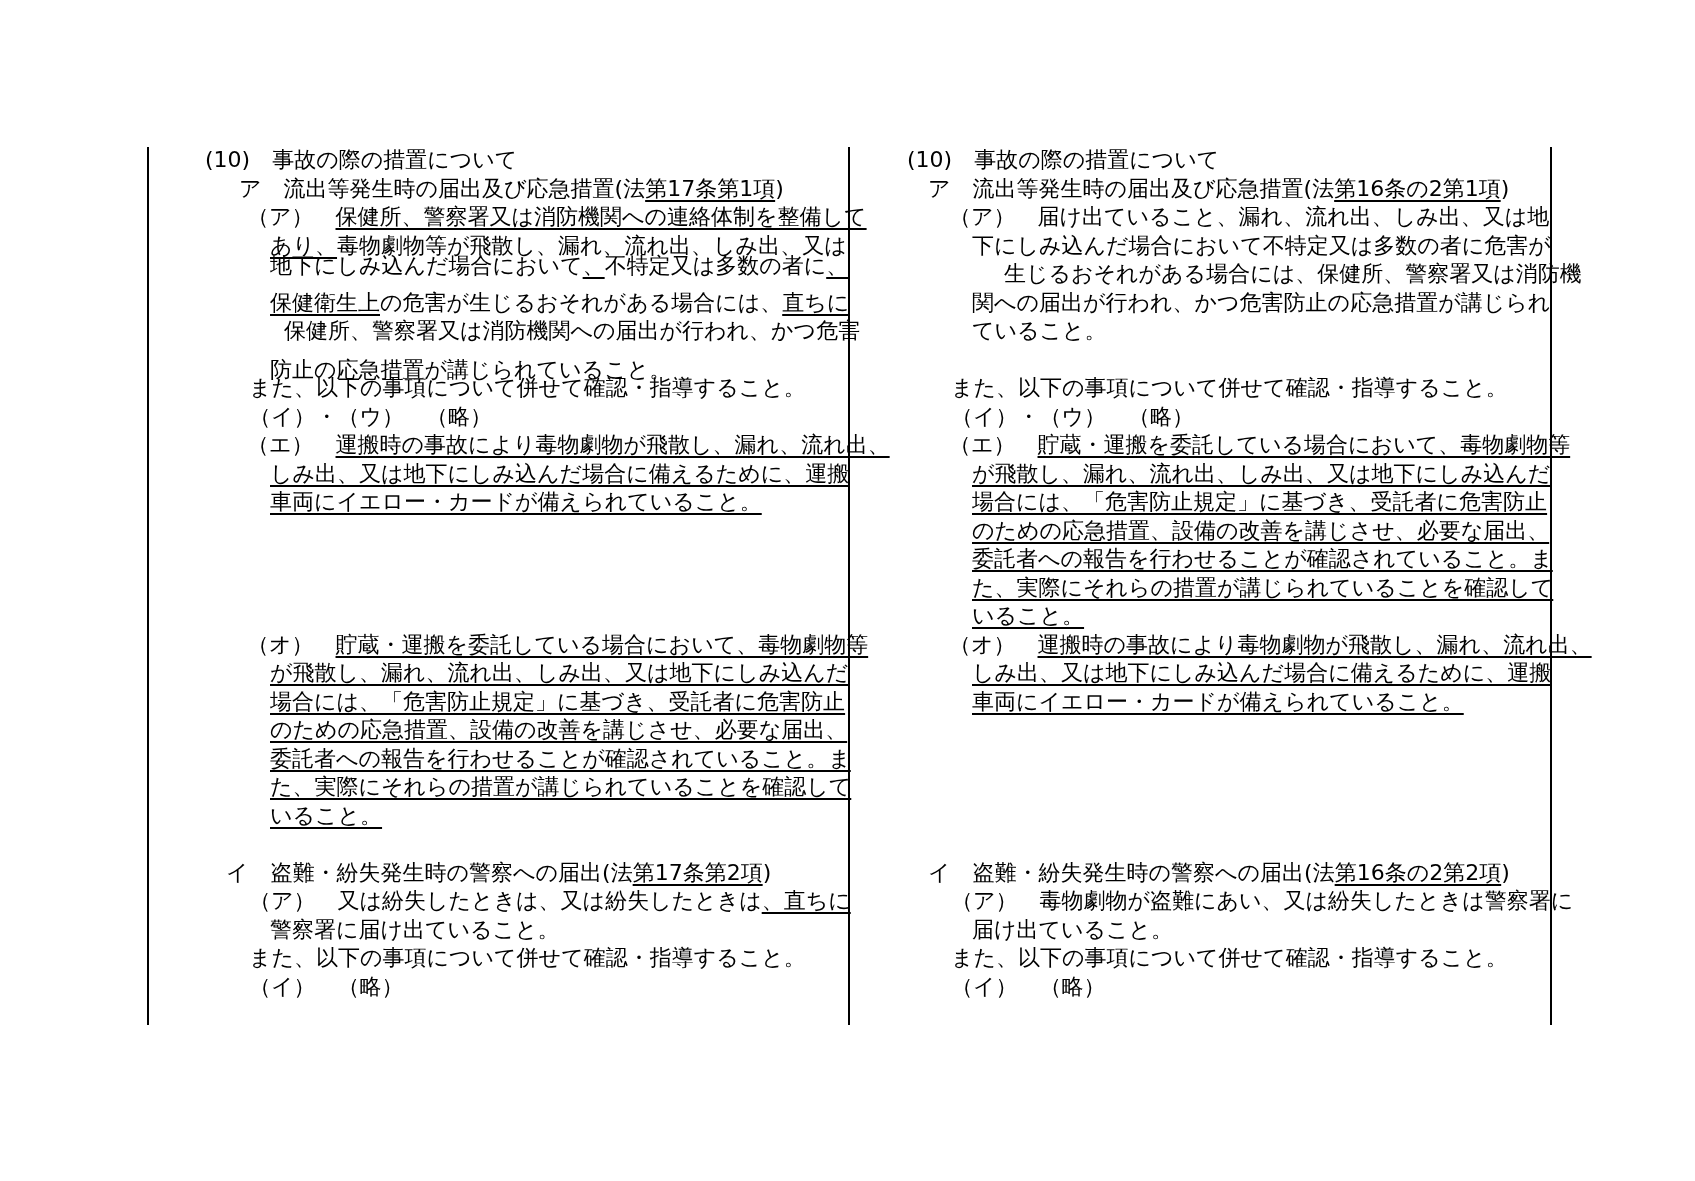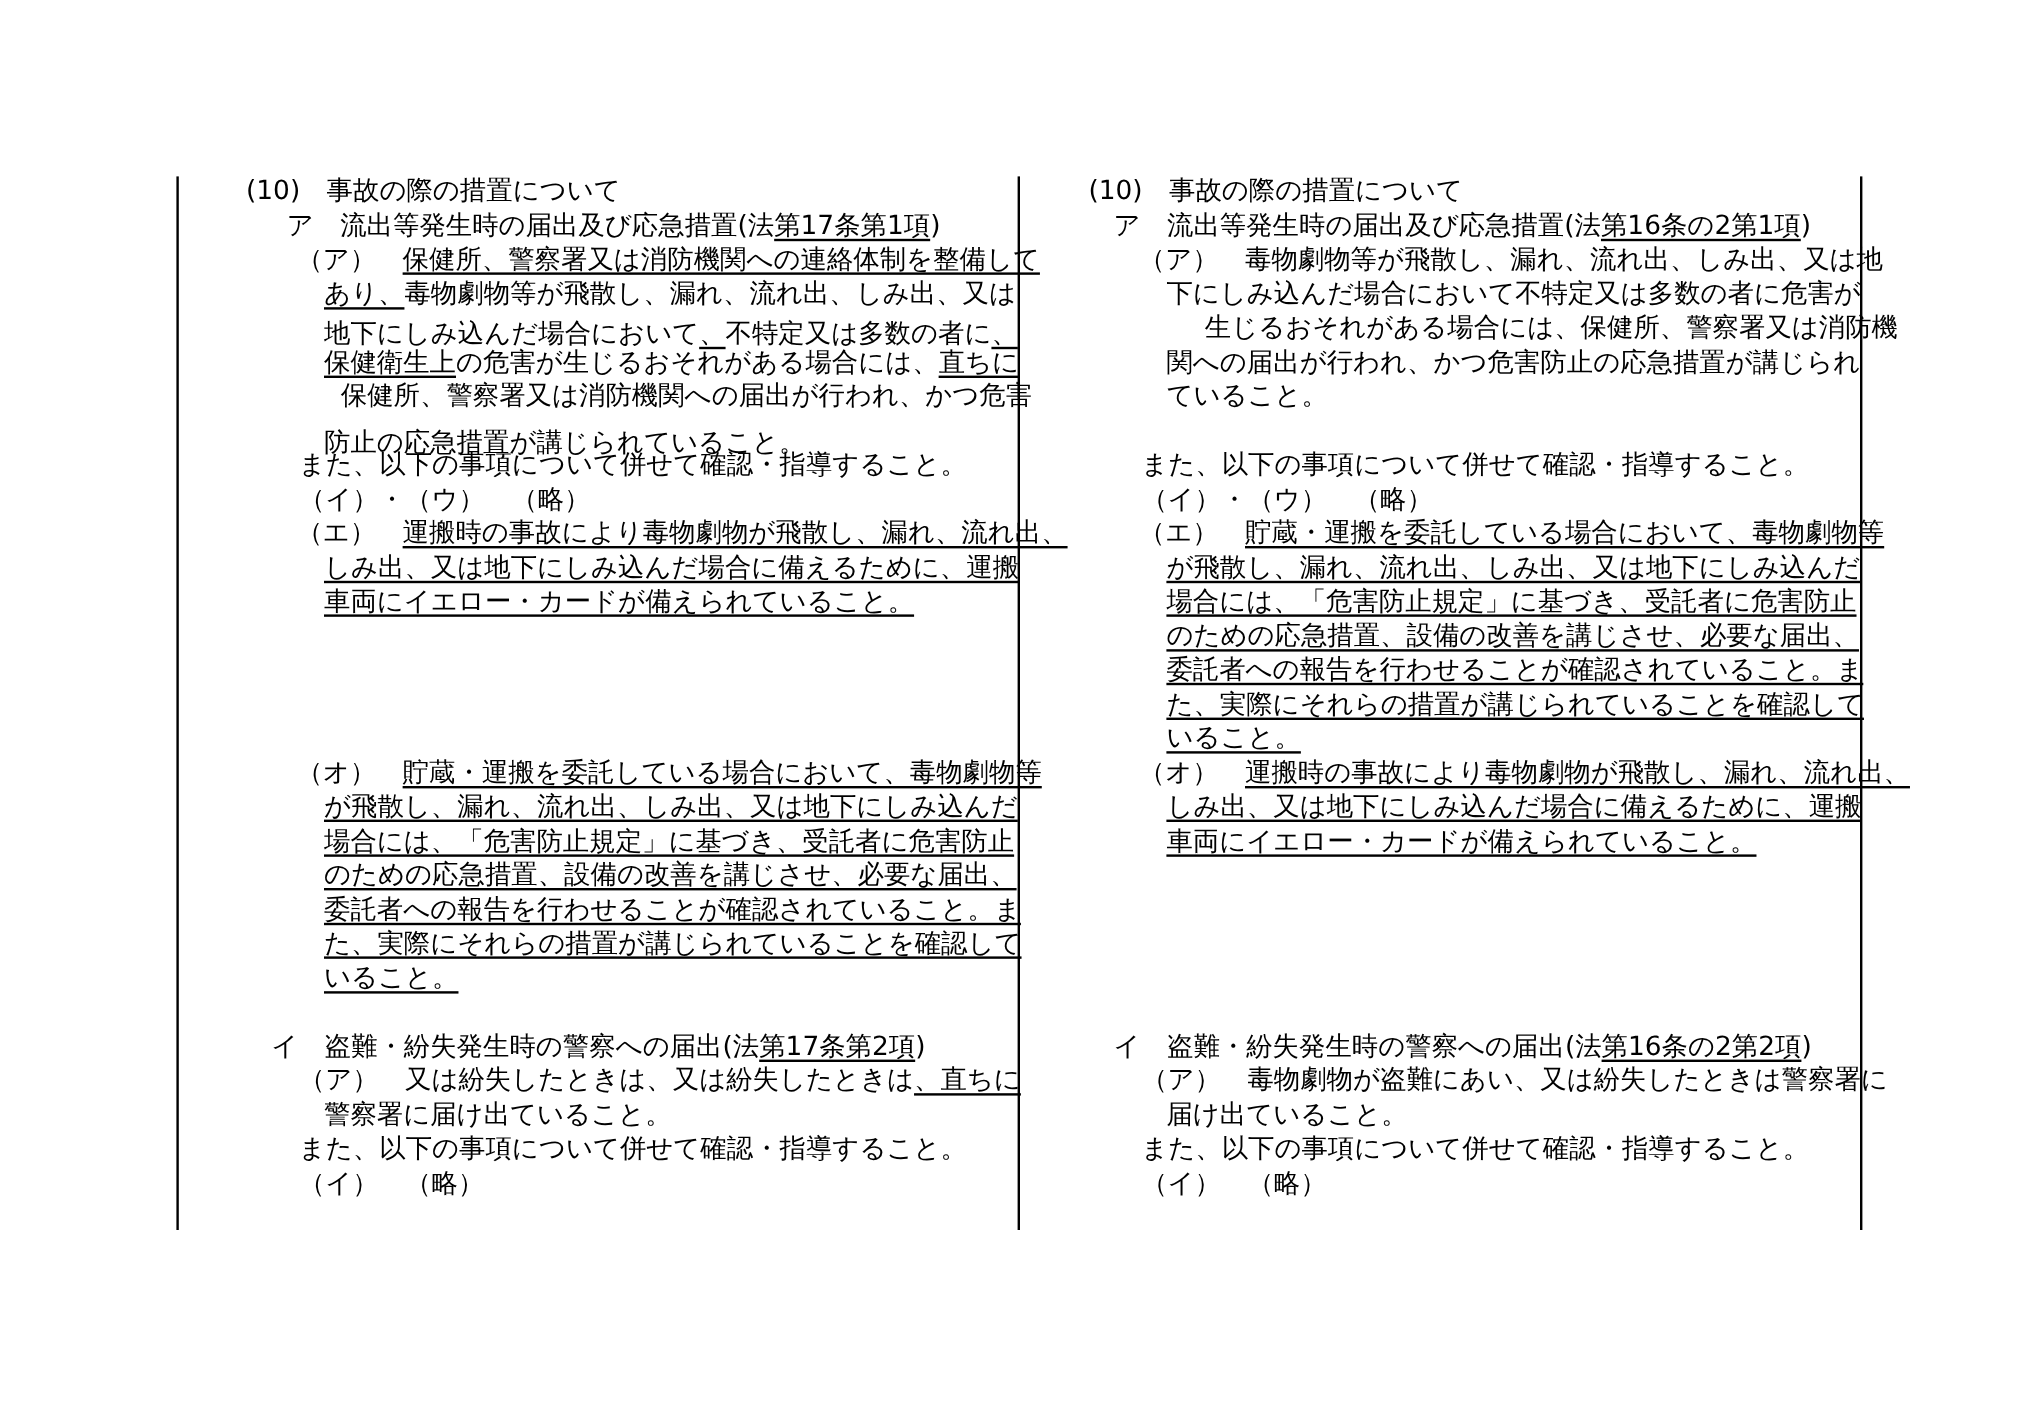"（ア） 毒物劇物等が飛散し、漏れ、流れ出、しみ出、又は地" span { text: 毒物劇物等が飛散し -> 届け出ていること }
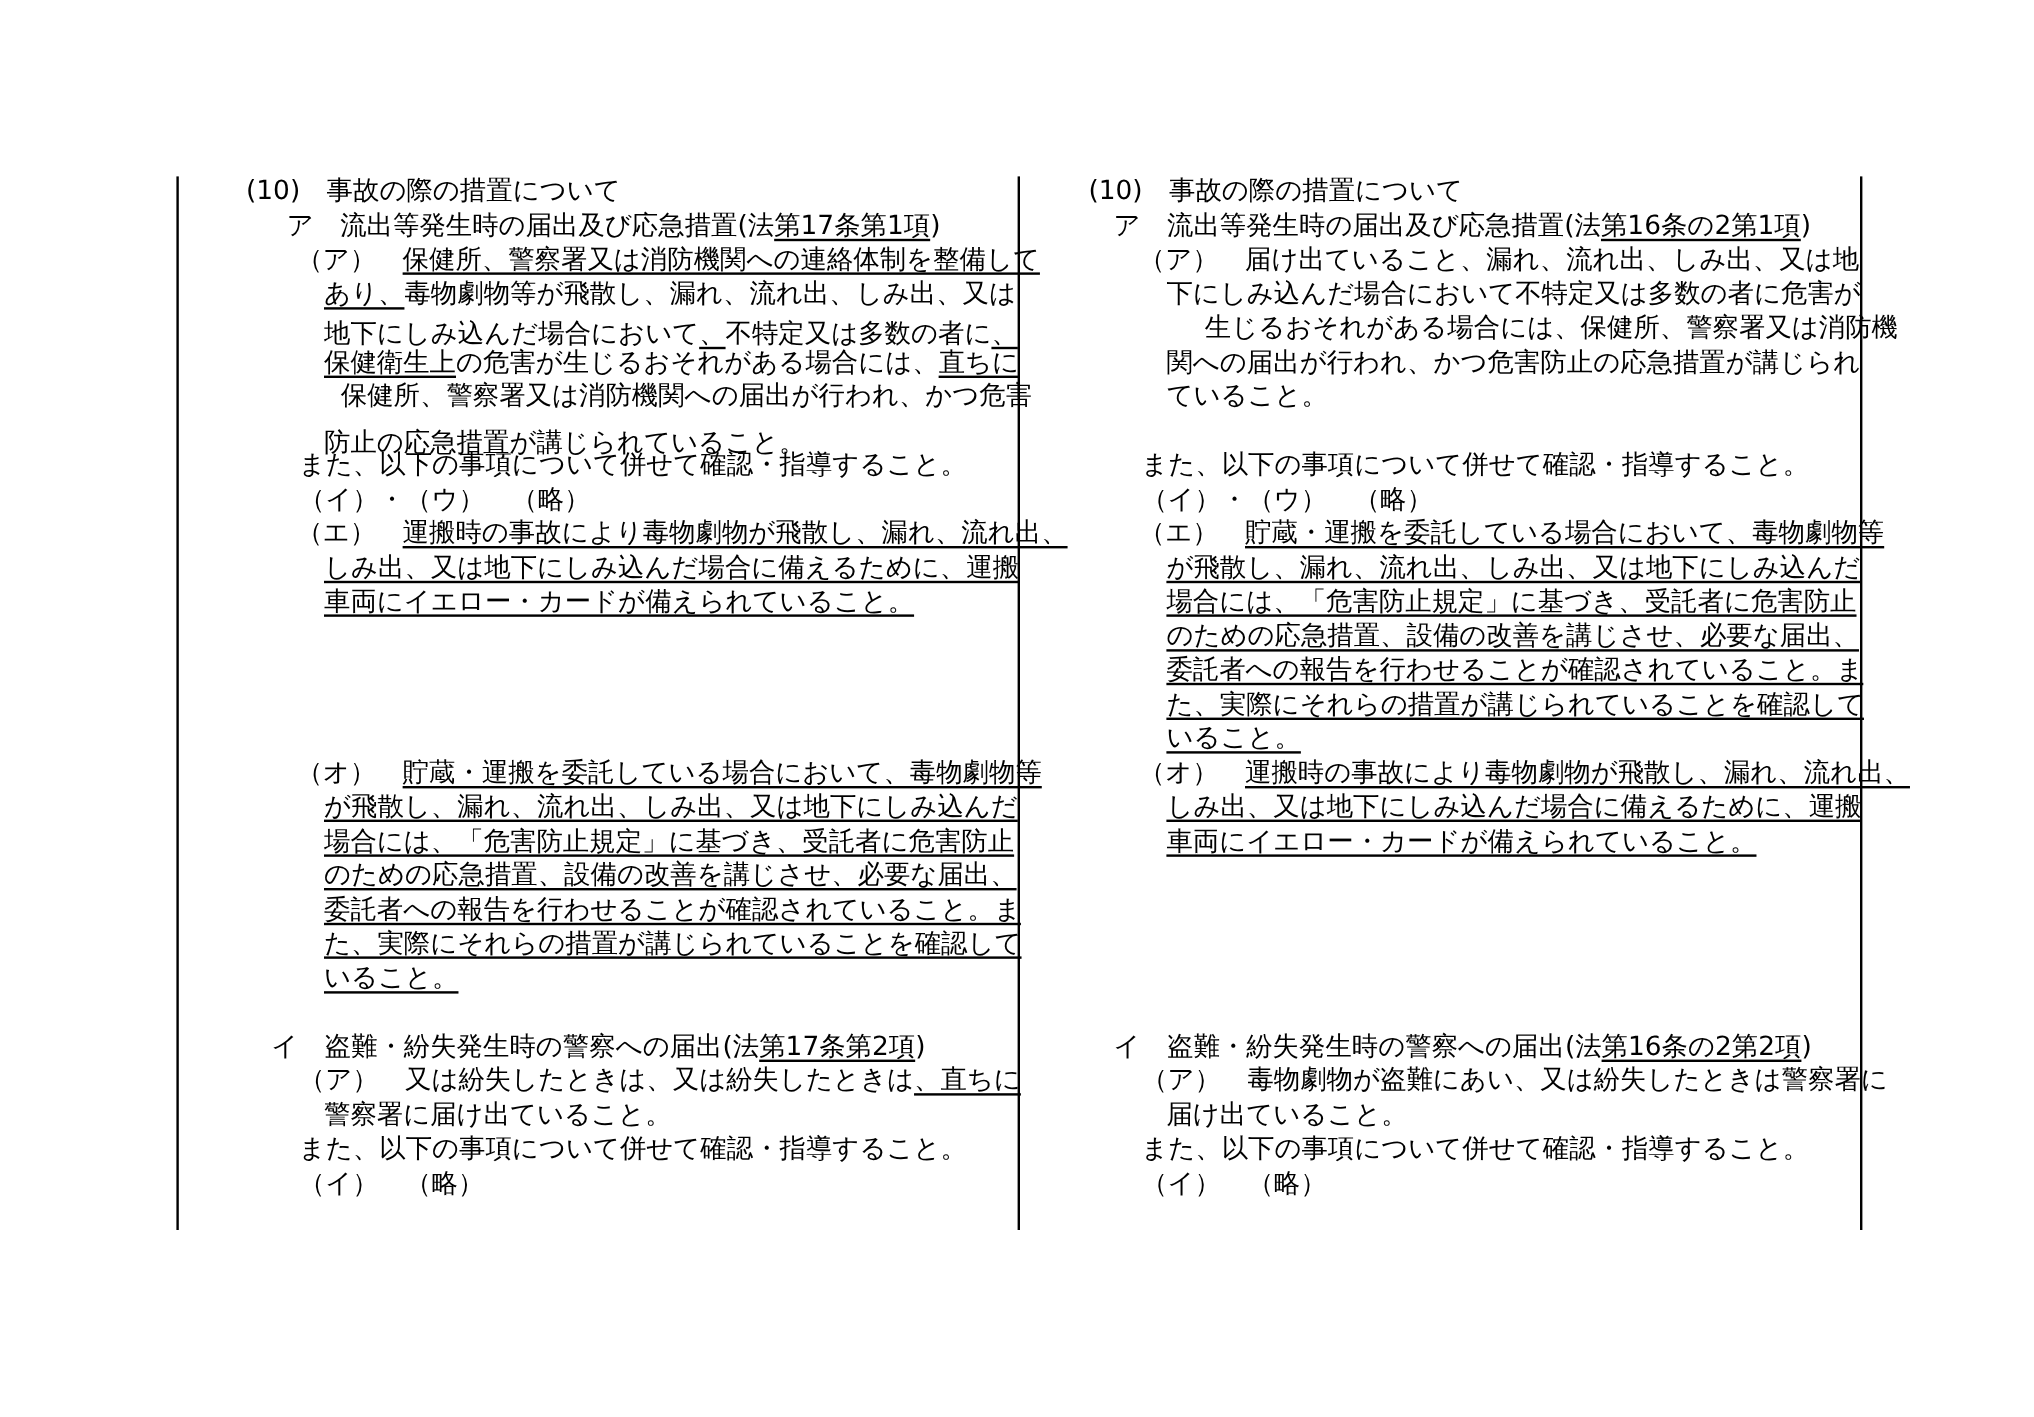"地下にしみ込んだ場合において、不特定又は多数の者に、" div.line { top: 265px -> 252px }
